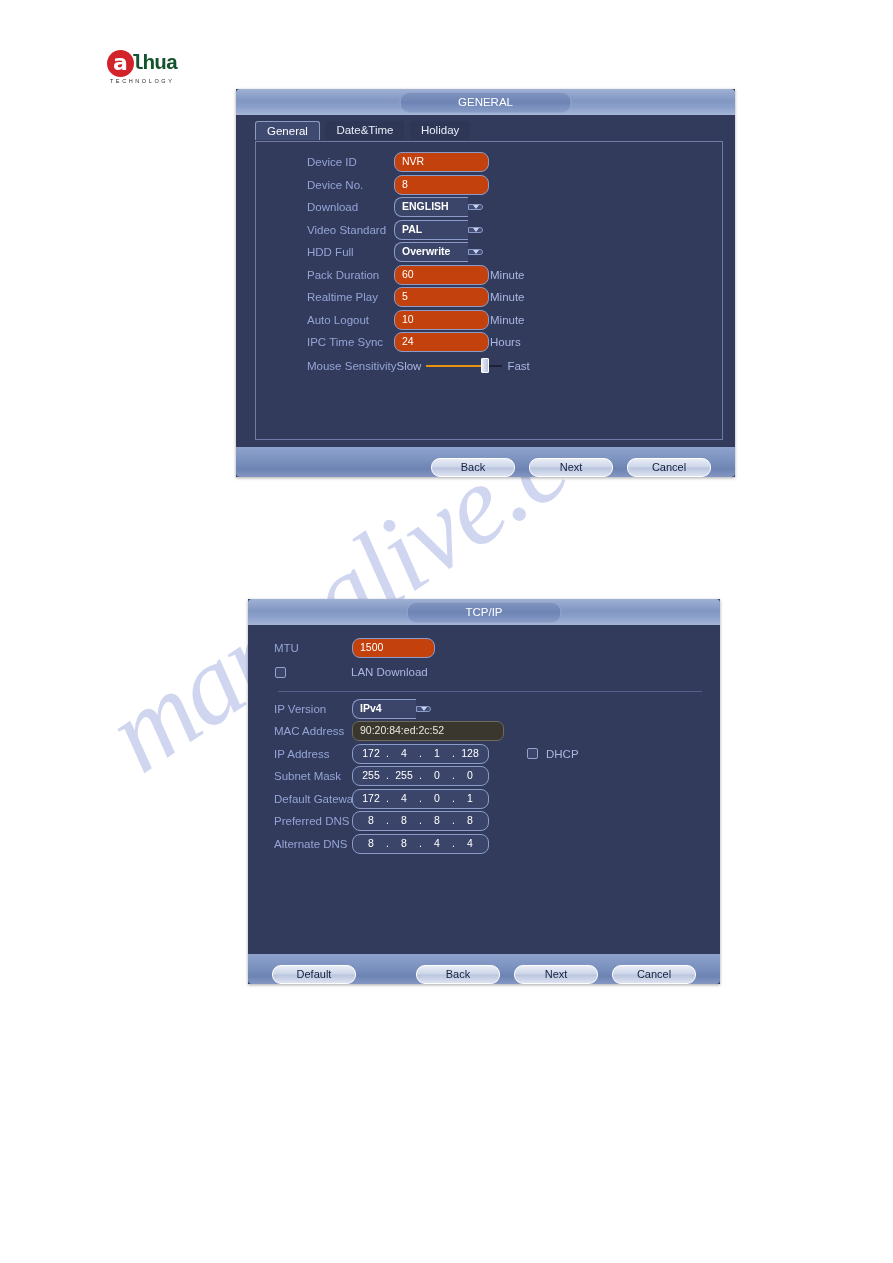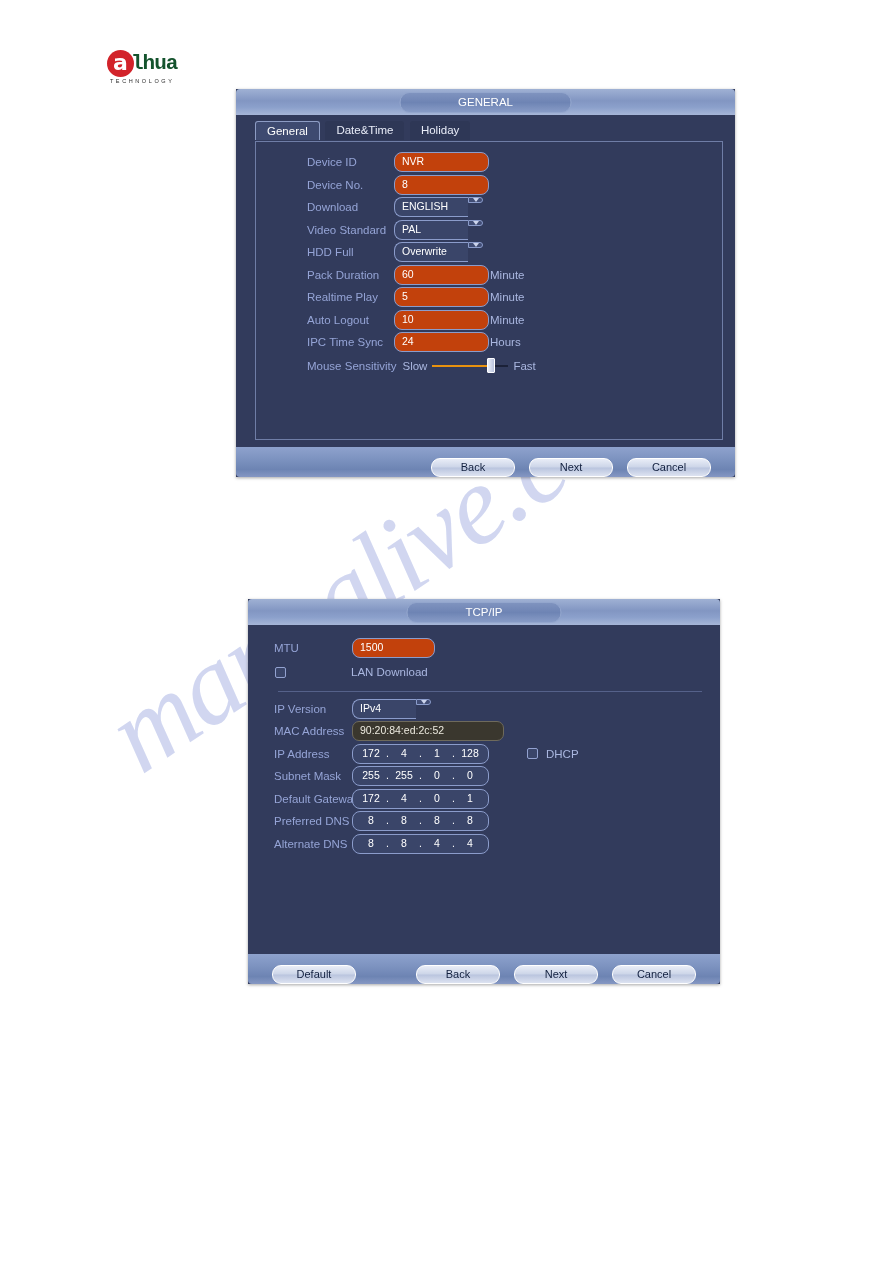"ENGLISH" .select-wrap { align-items: flex-start -> center; font-weight: none -> bold }
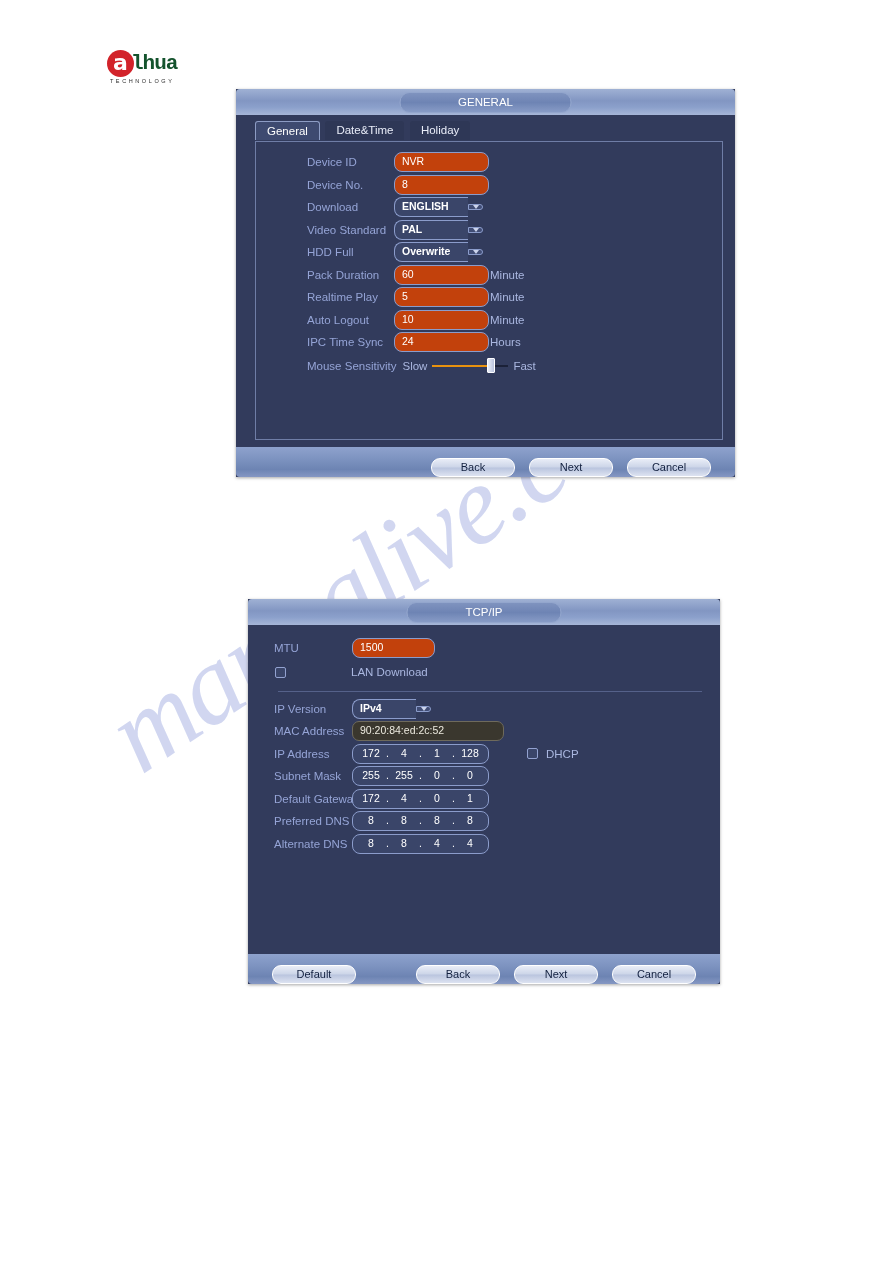"Slow" span.lbl { margin-left: 6px -> none }
